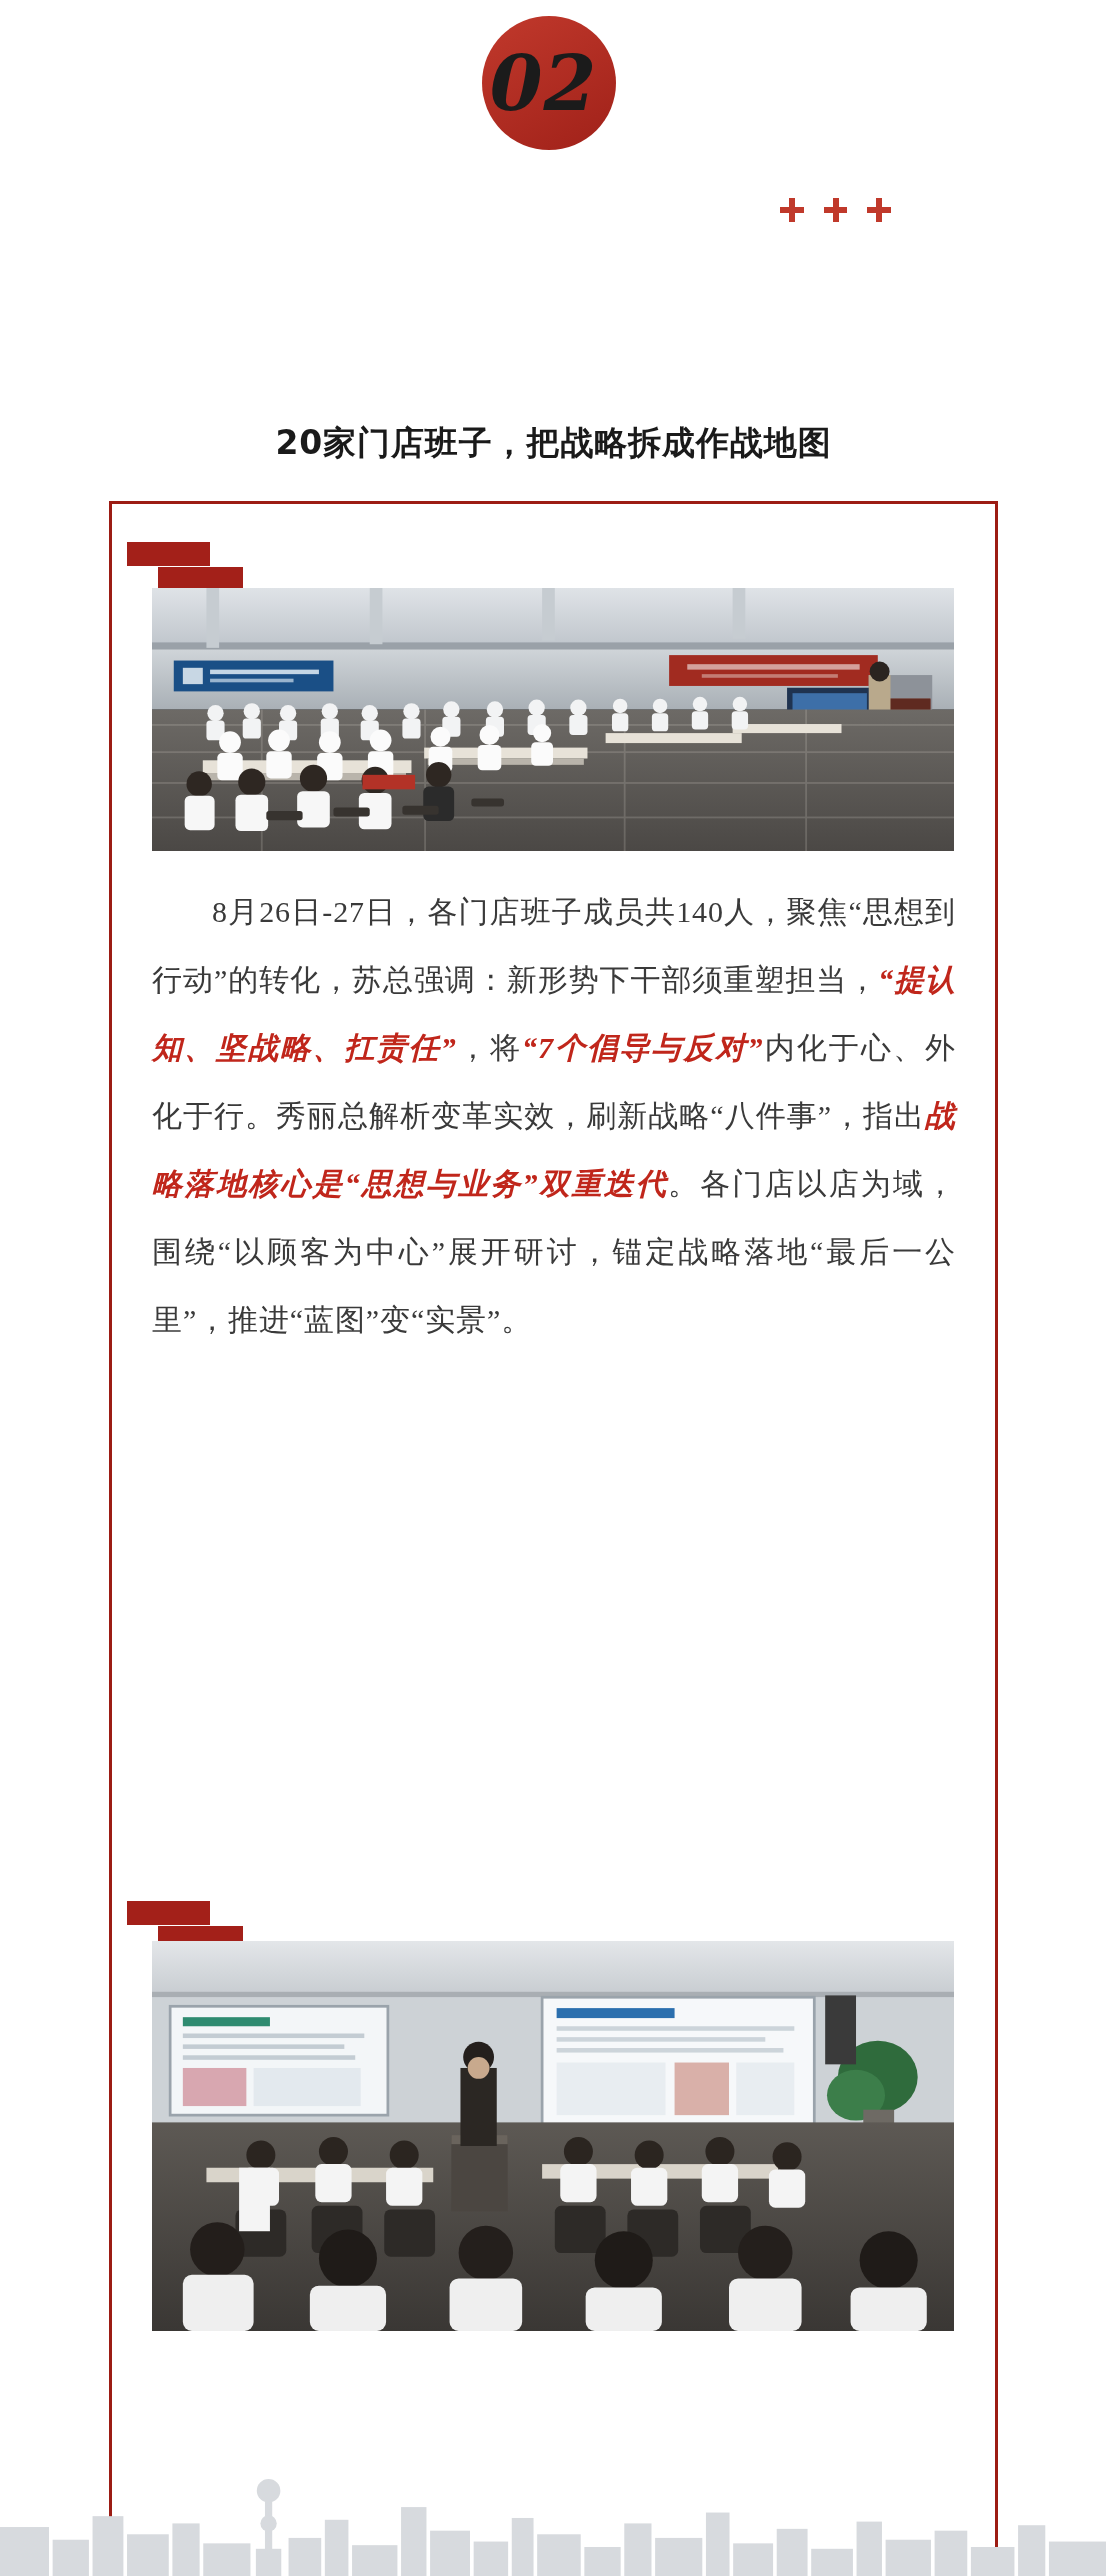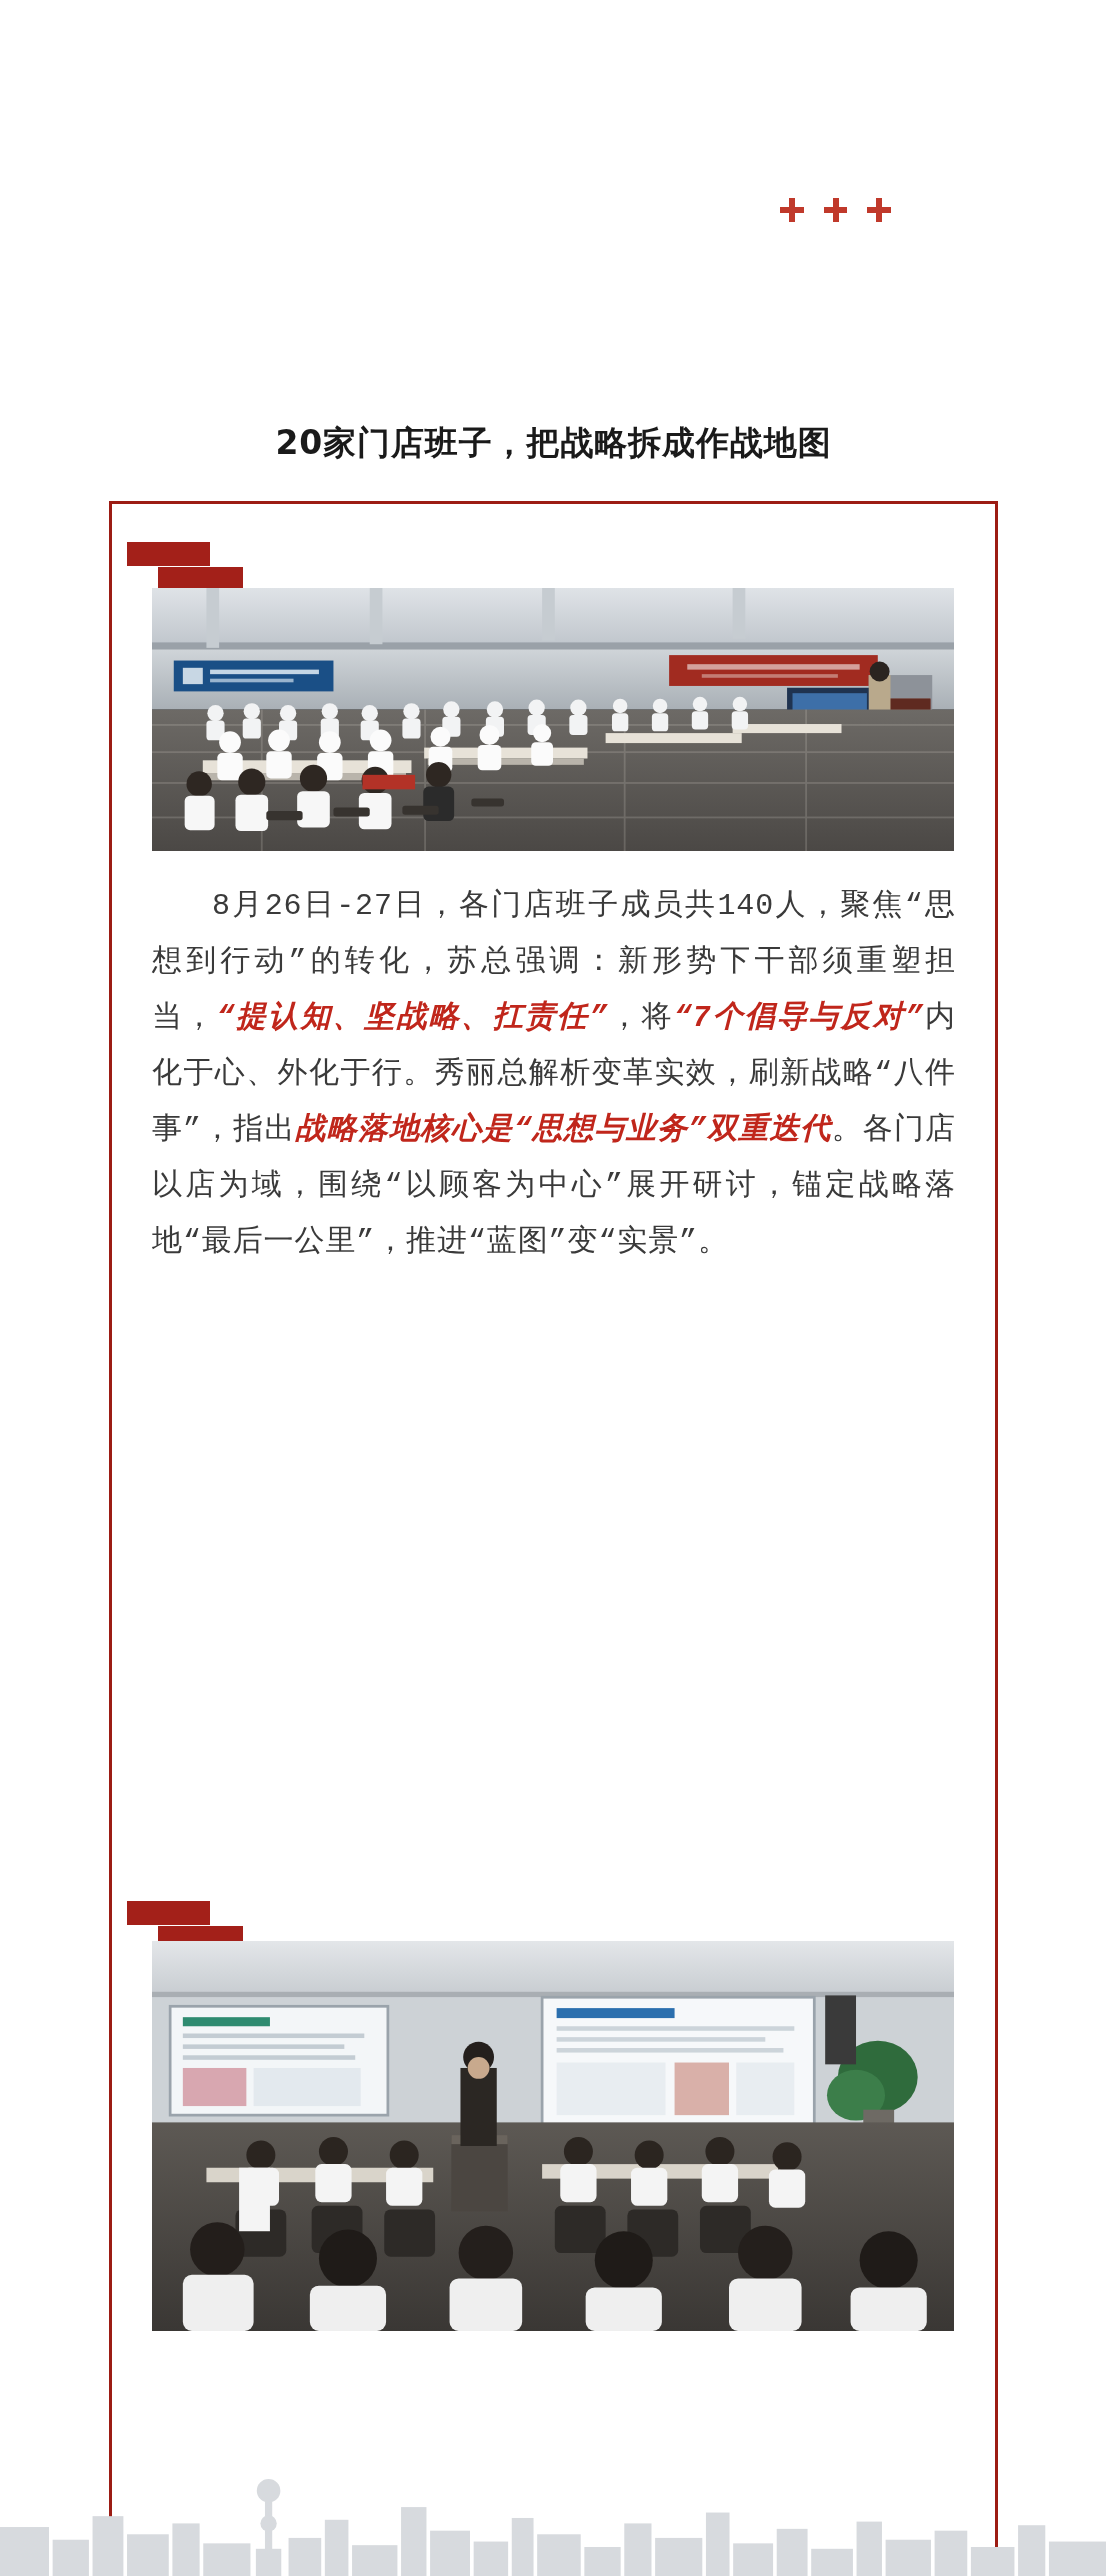"02" div.number-badge { html: none -> <div> <div></div> <div>02</div> </div> }
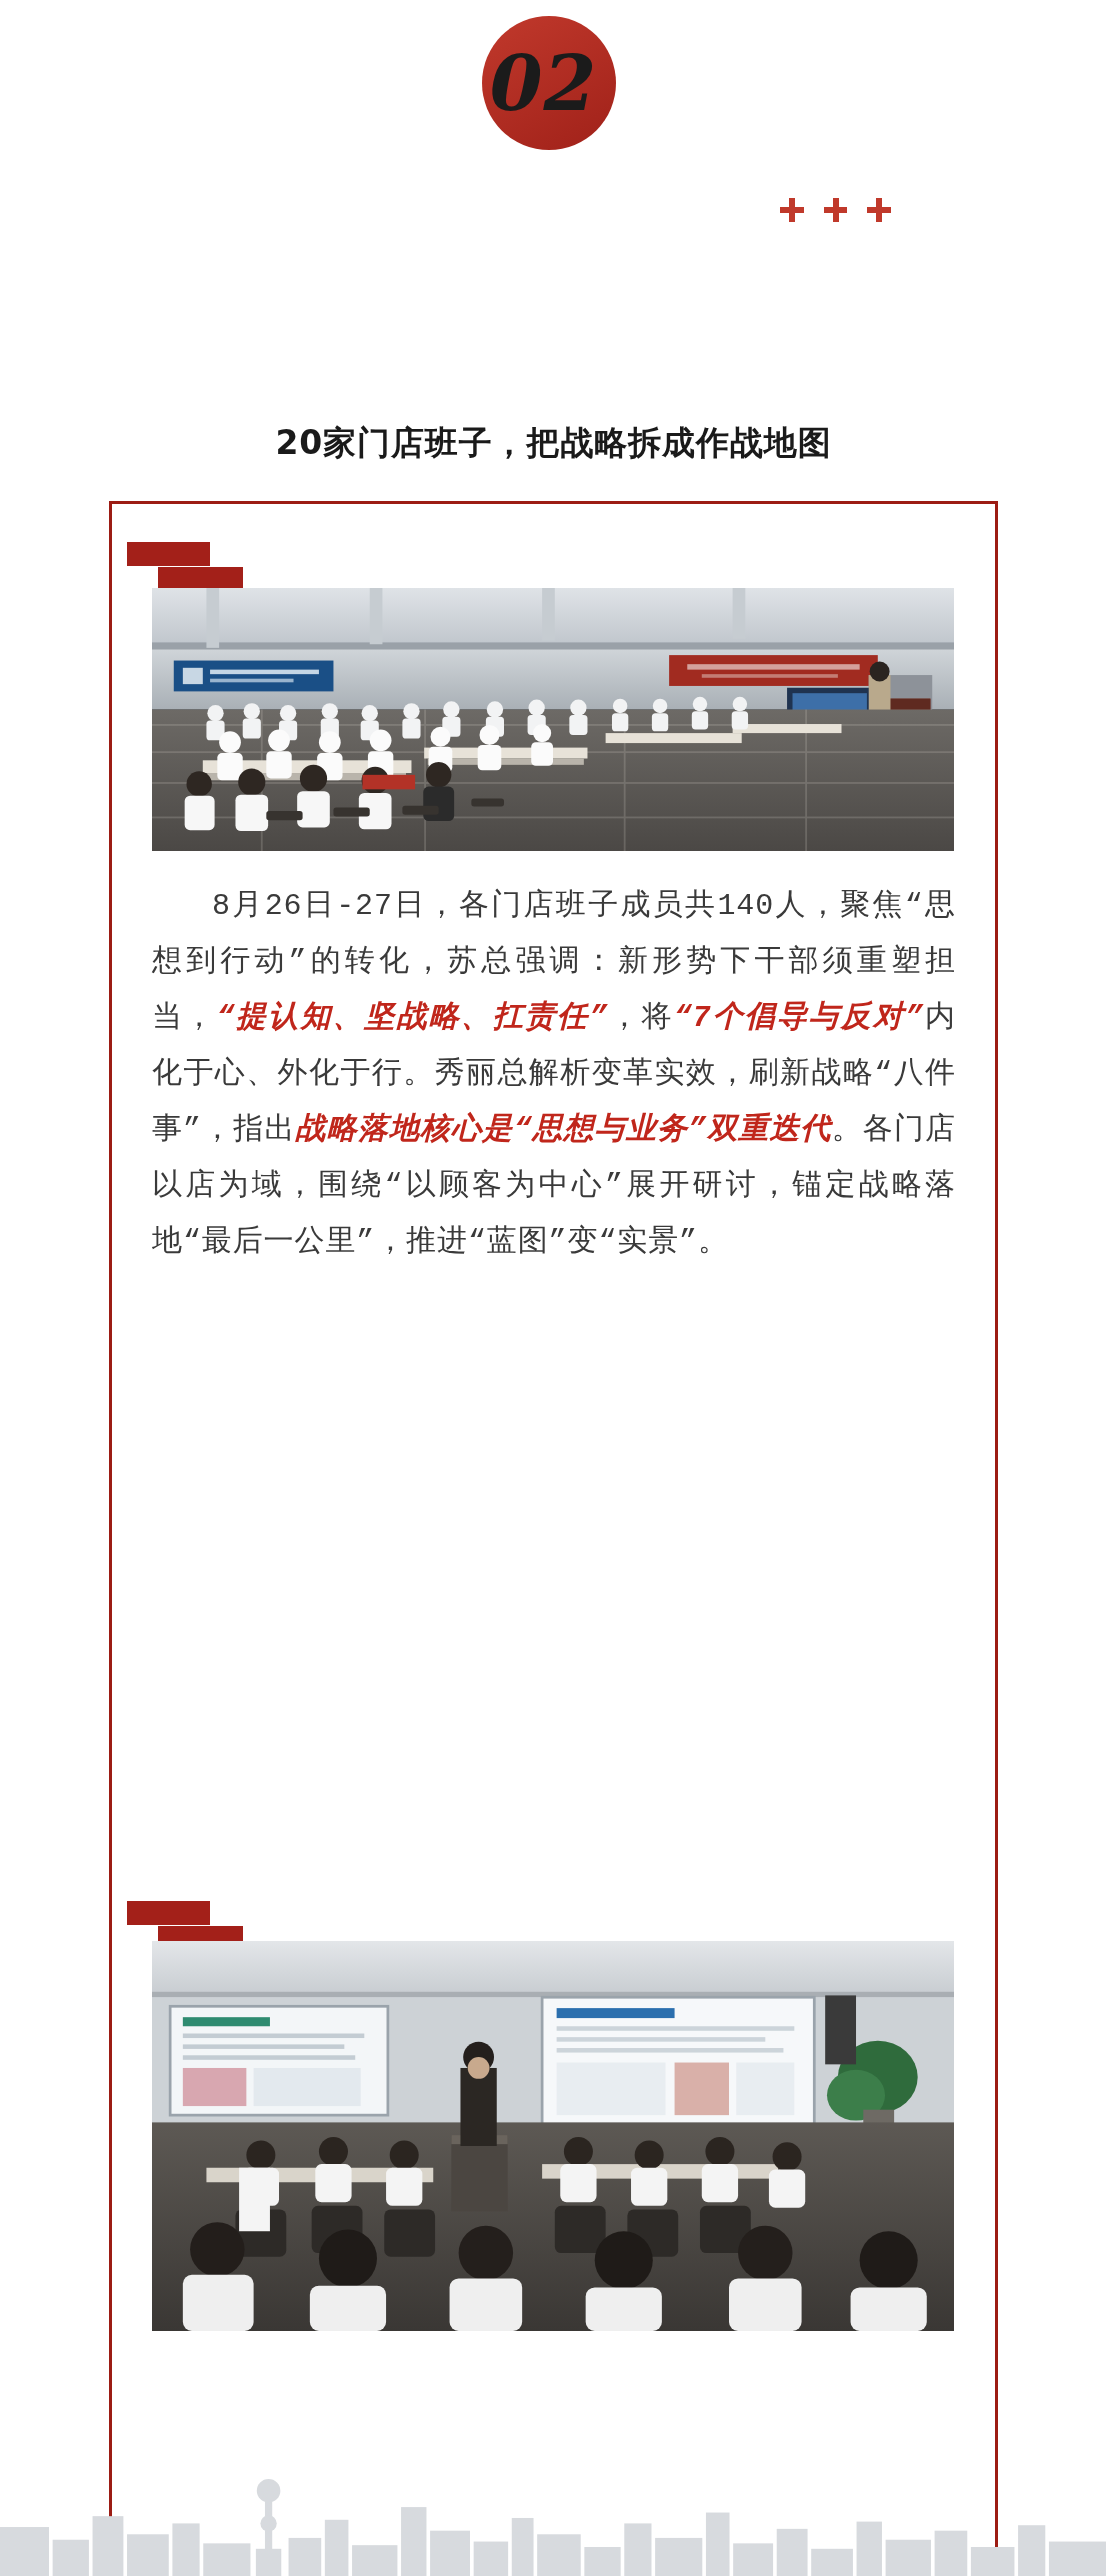"8月26日-27日，各门店班子成员共140人，聚焦“思想到行动”的转化，苏总强调" .body-text { font-family: Liberation Mono, monospace -> Liberation Serif, serif; line-height: 56px -> 68px }
